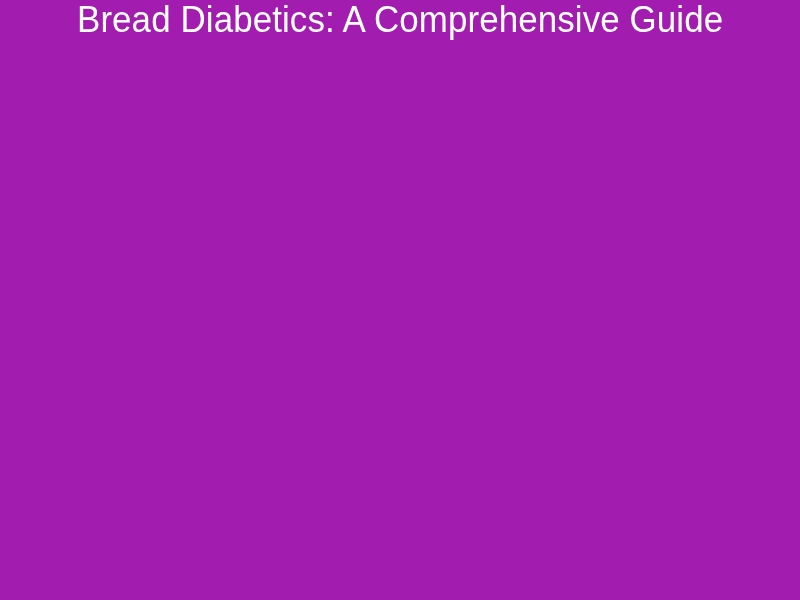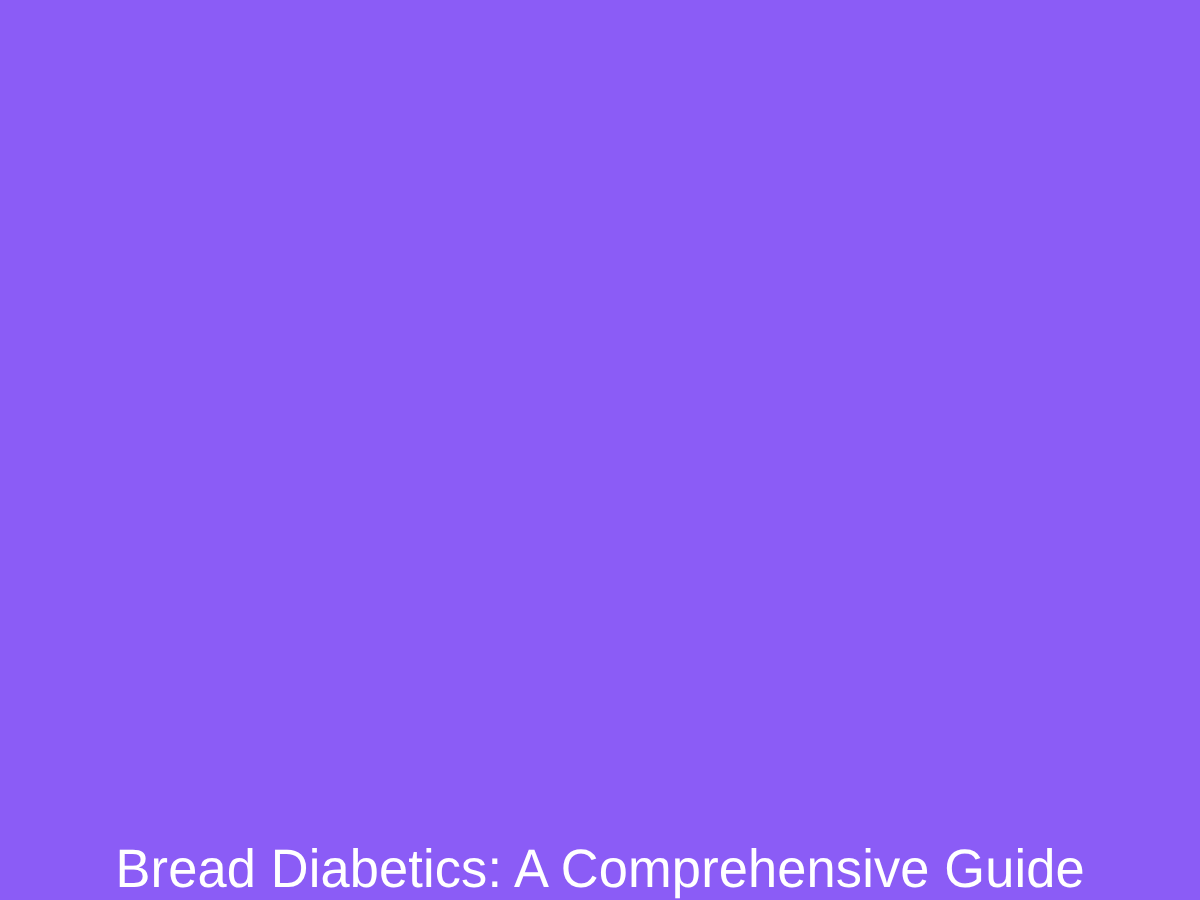"Bread Diabetics: A Comprehensive Guide" .title-card { align-items: flex-end -> flex-start; background-color: #8b5cf6 -> #a21caf }
